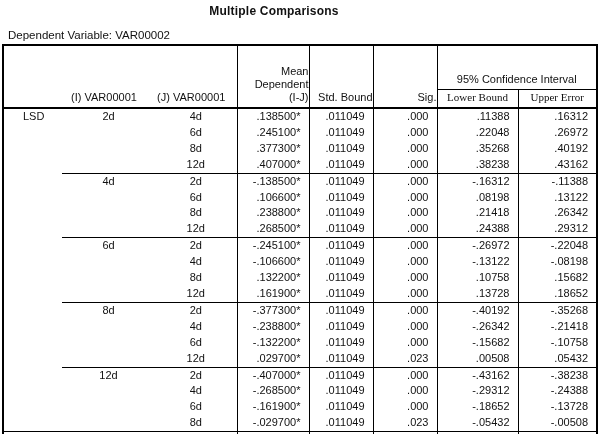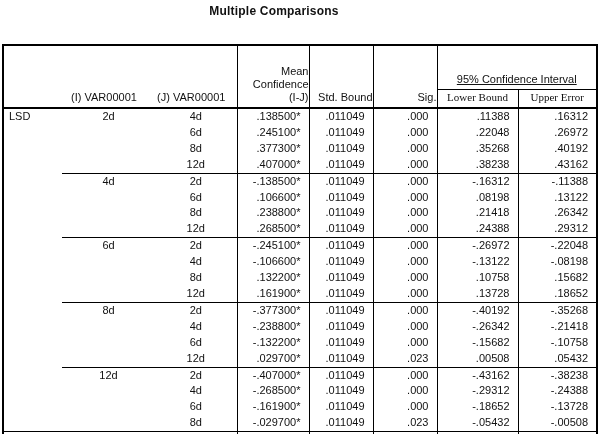"Dependent Variable: VAR00002" div.subtitle { html: none -> <div>Dependent Variable: VAR00002</div> }
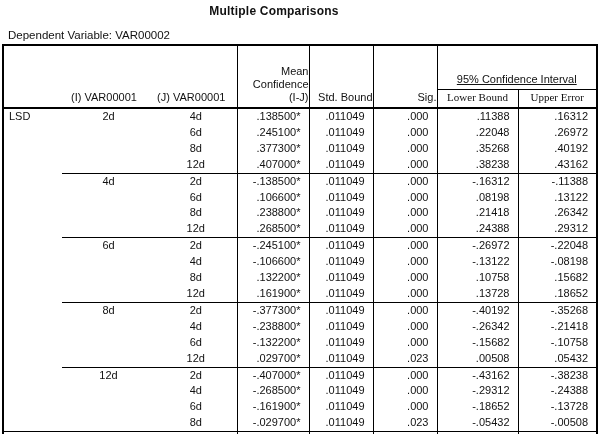"Confidence" div { text: Confidence -> Dependent }
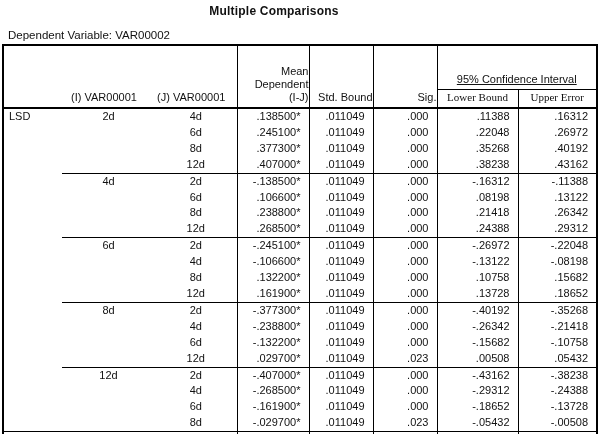"95% Confidence Interval" th.ci-head { text-decoration: underline -> none }
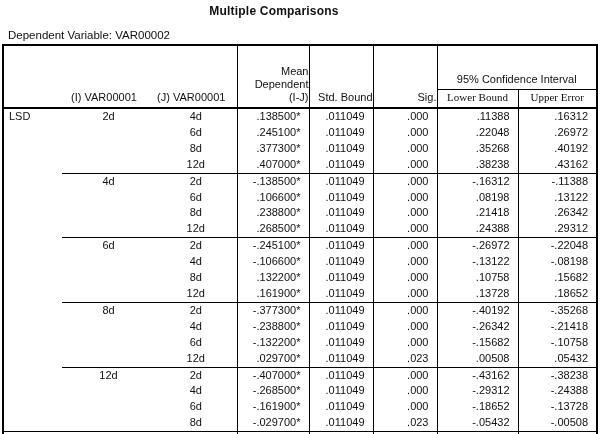"LSD" td.c-test { padding-left: 5px -> 19px }
